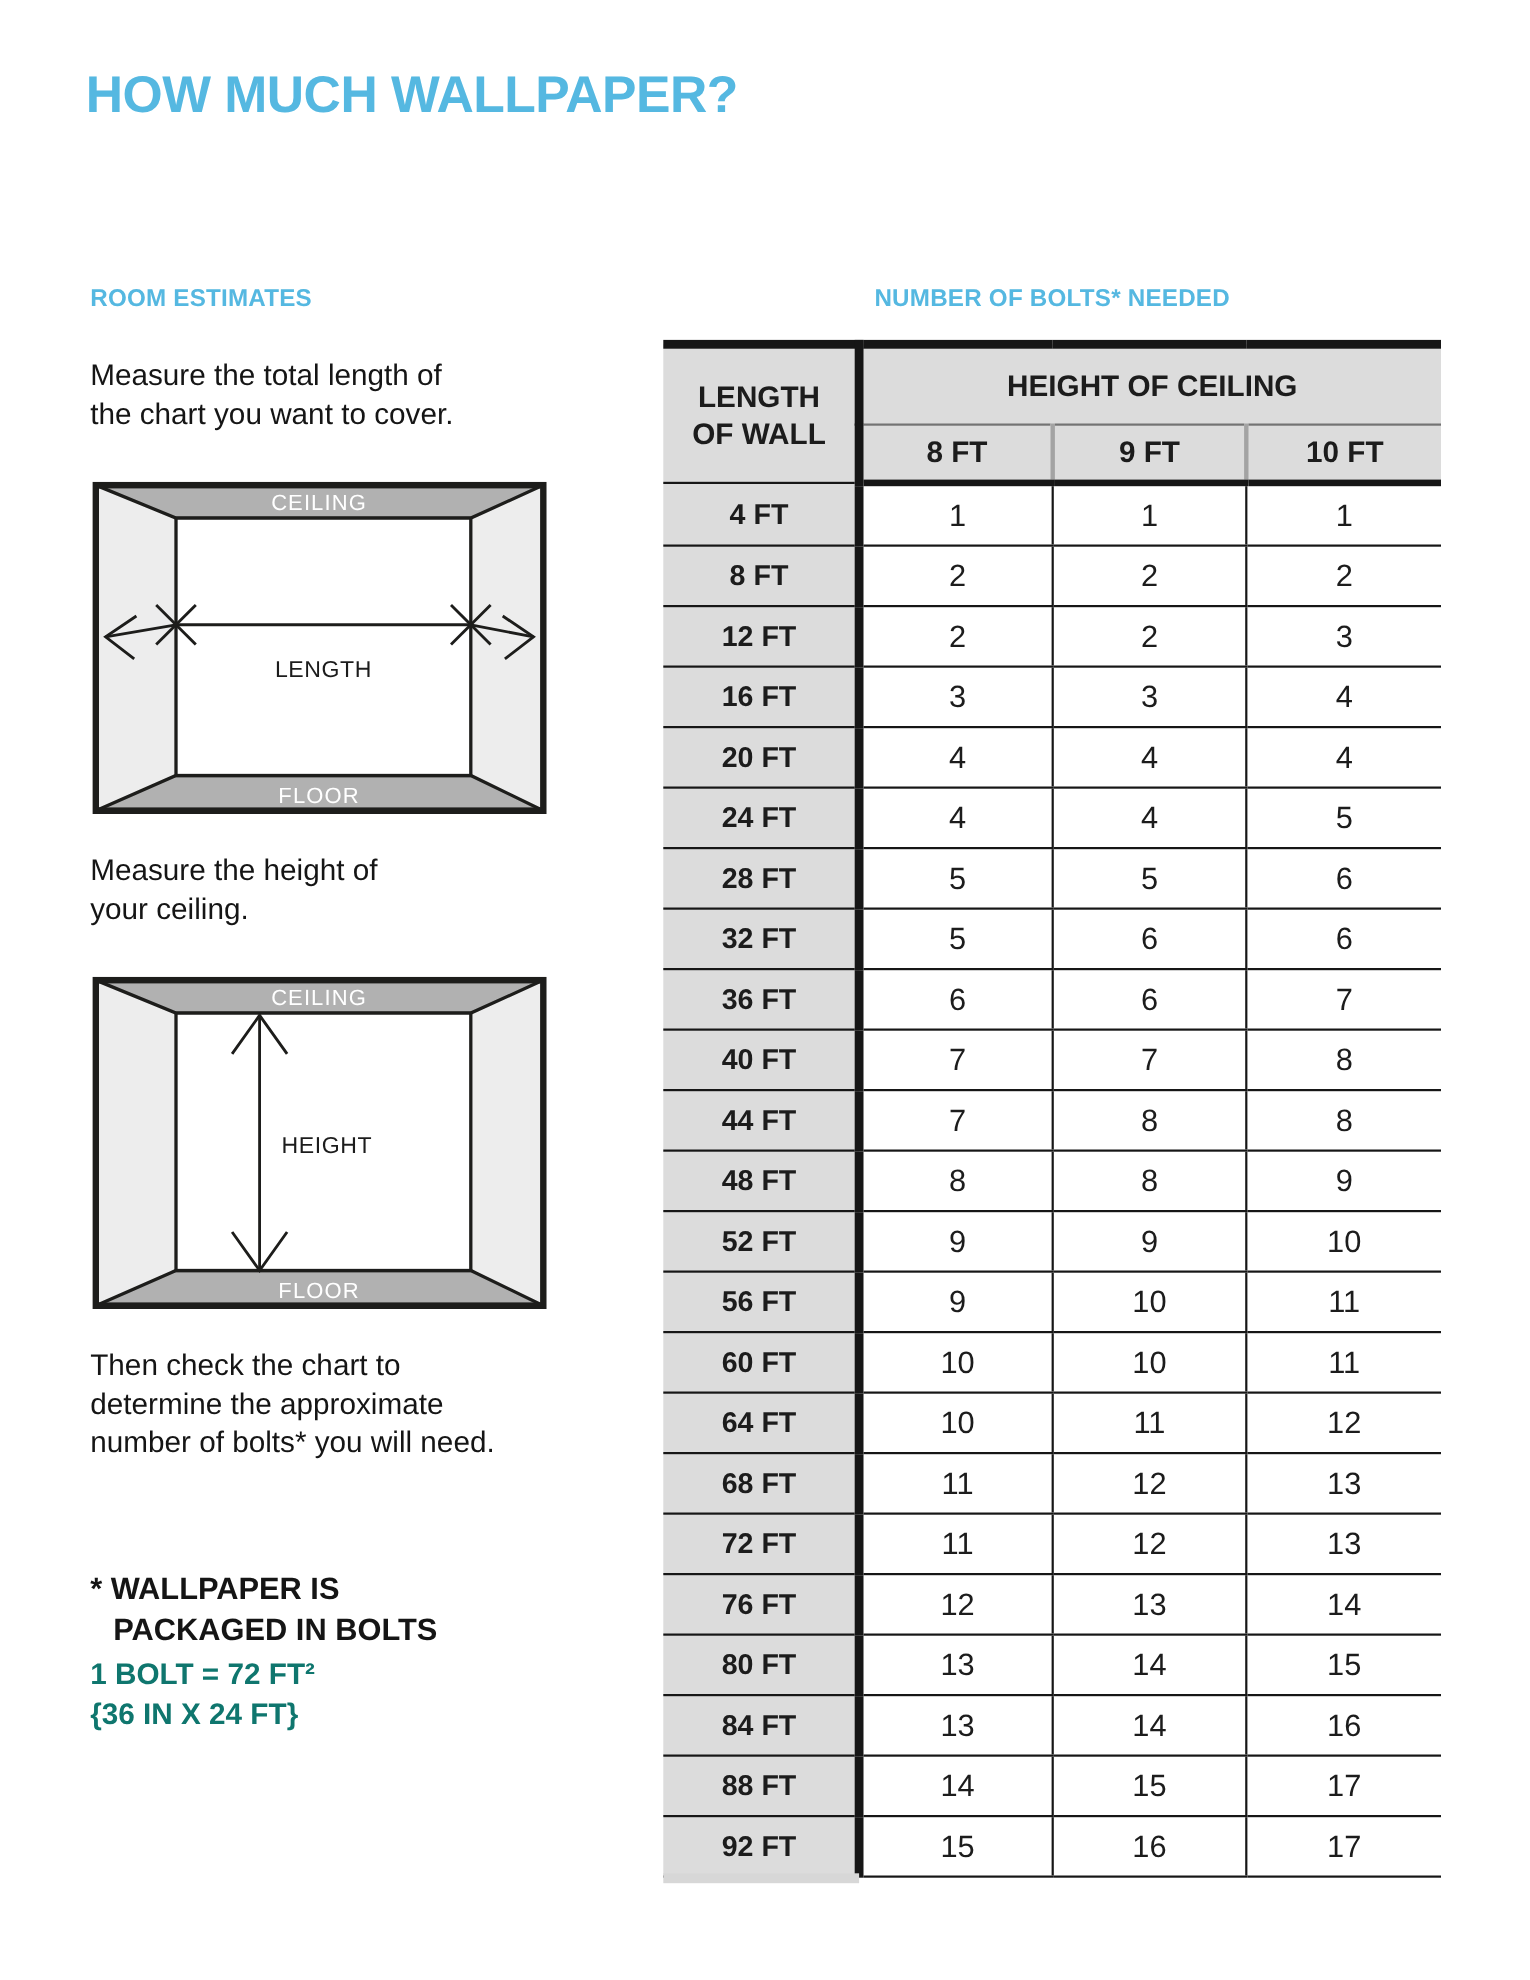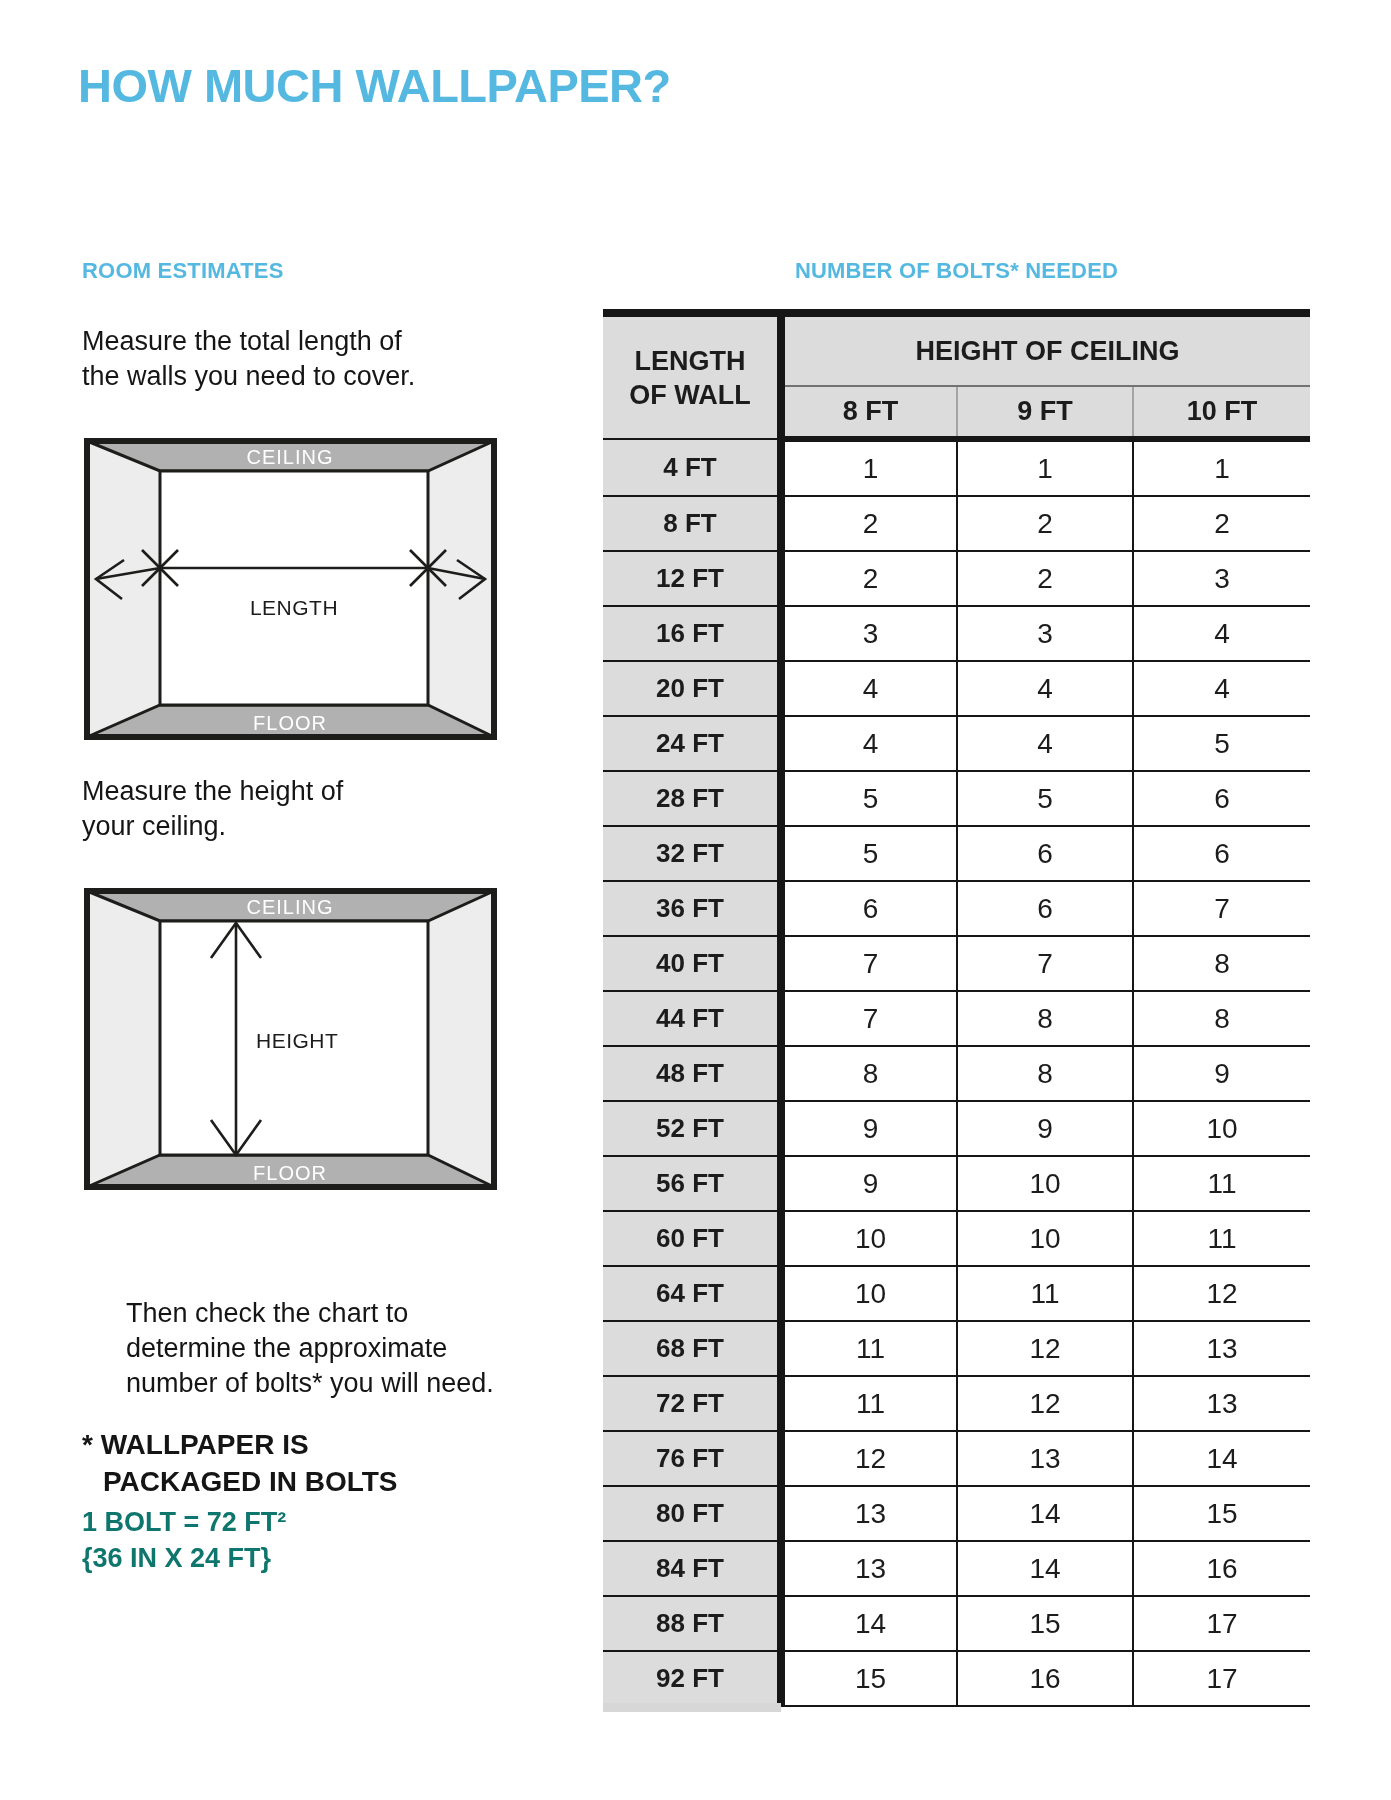"Measure the total length of" div.step { text: walls you need -> chart you want }
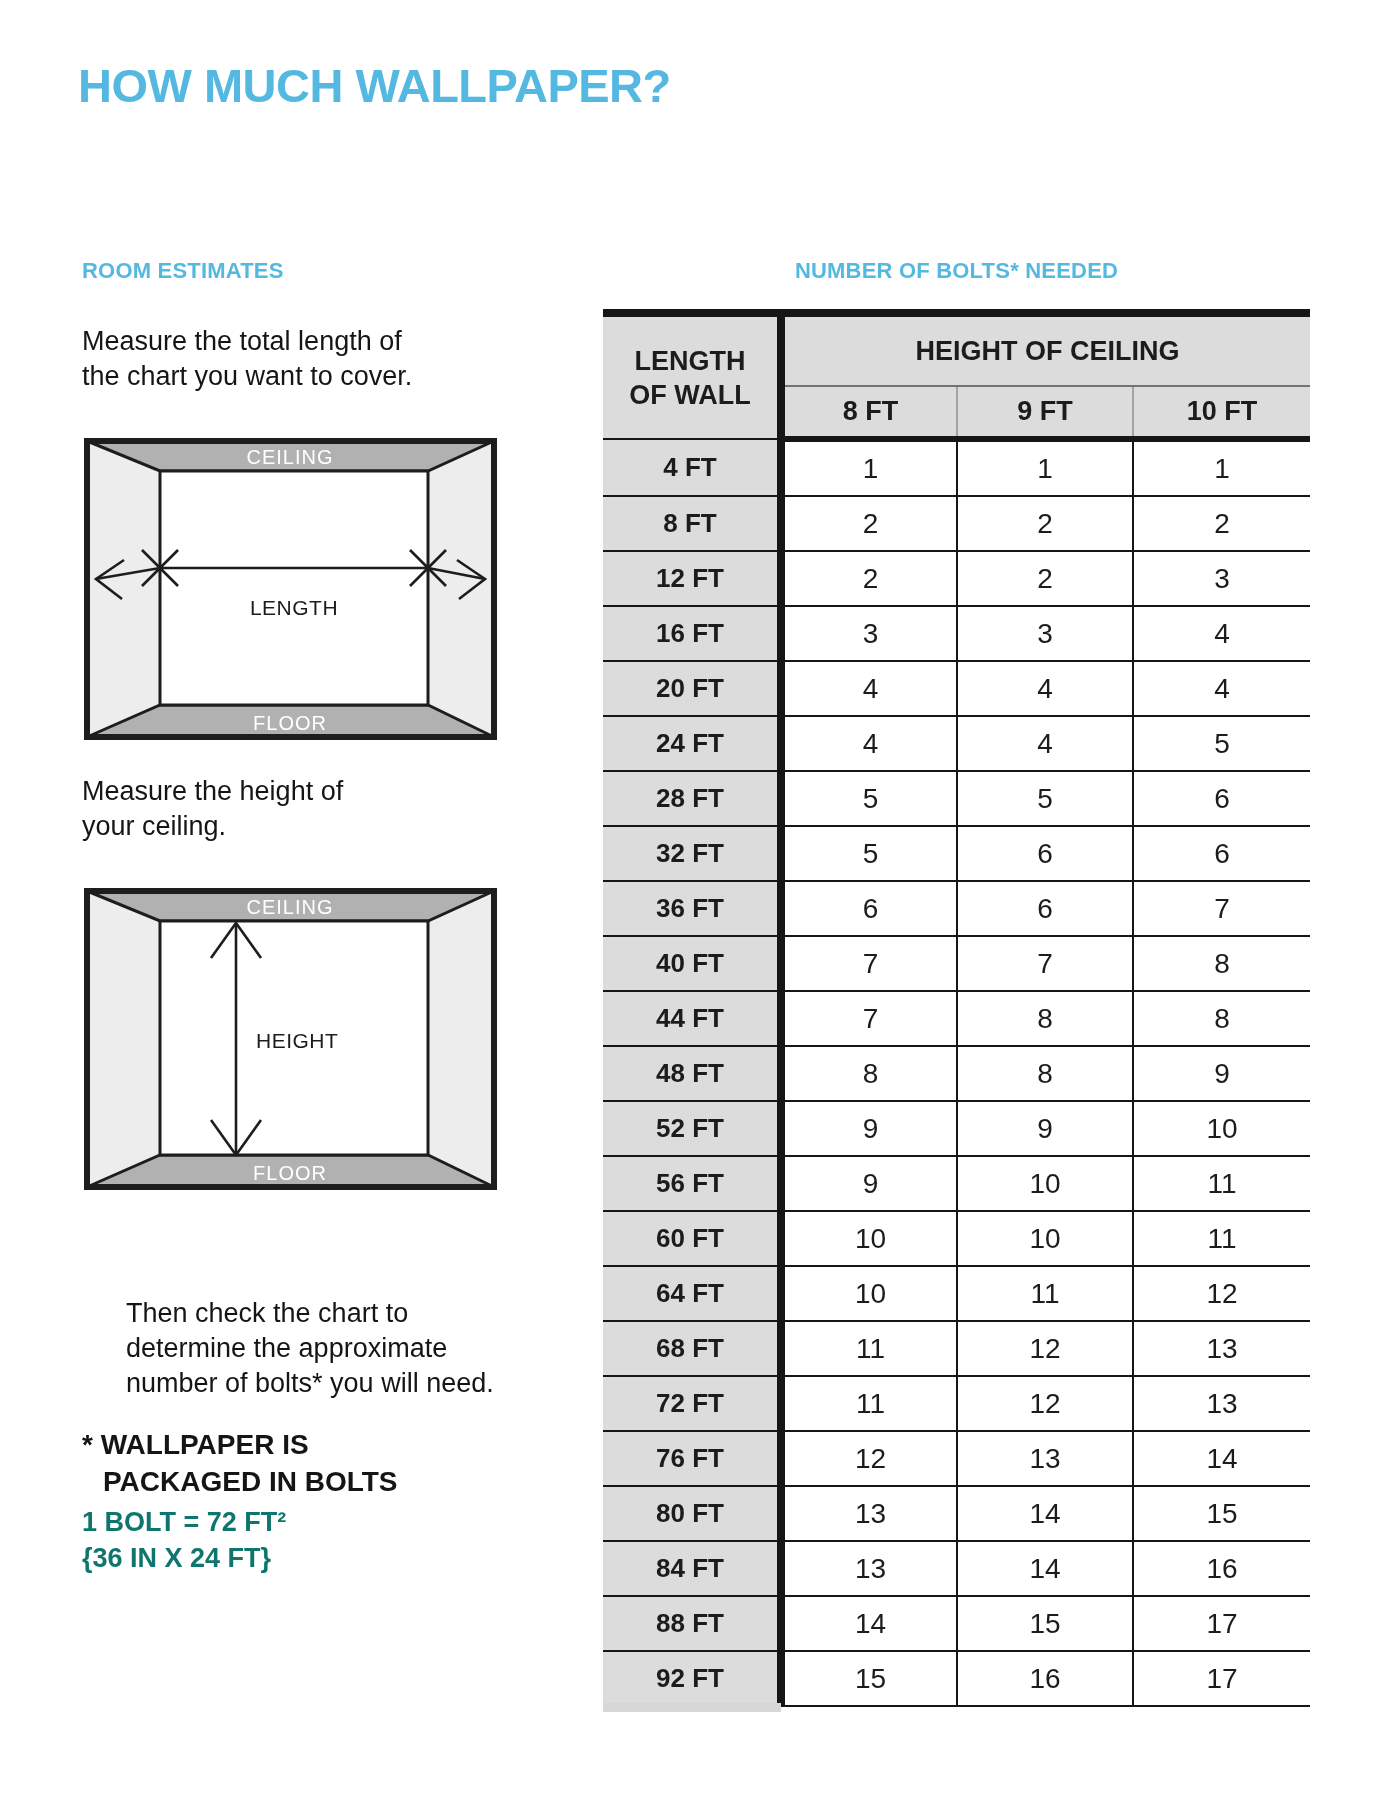"9 FT" .bolt-table th.sub + th.sub { border-left: 2px solid #a3a3a3 -> 4px solid #a3a3a3 }
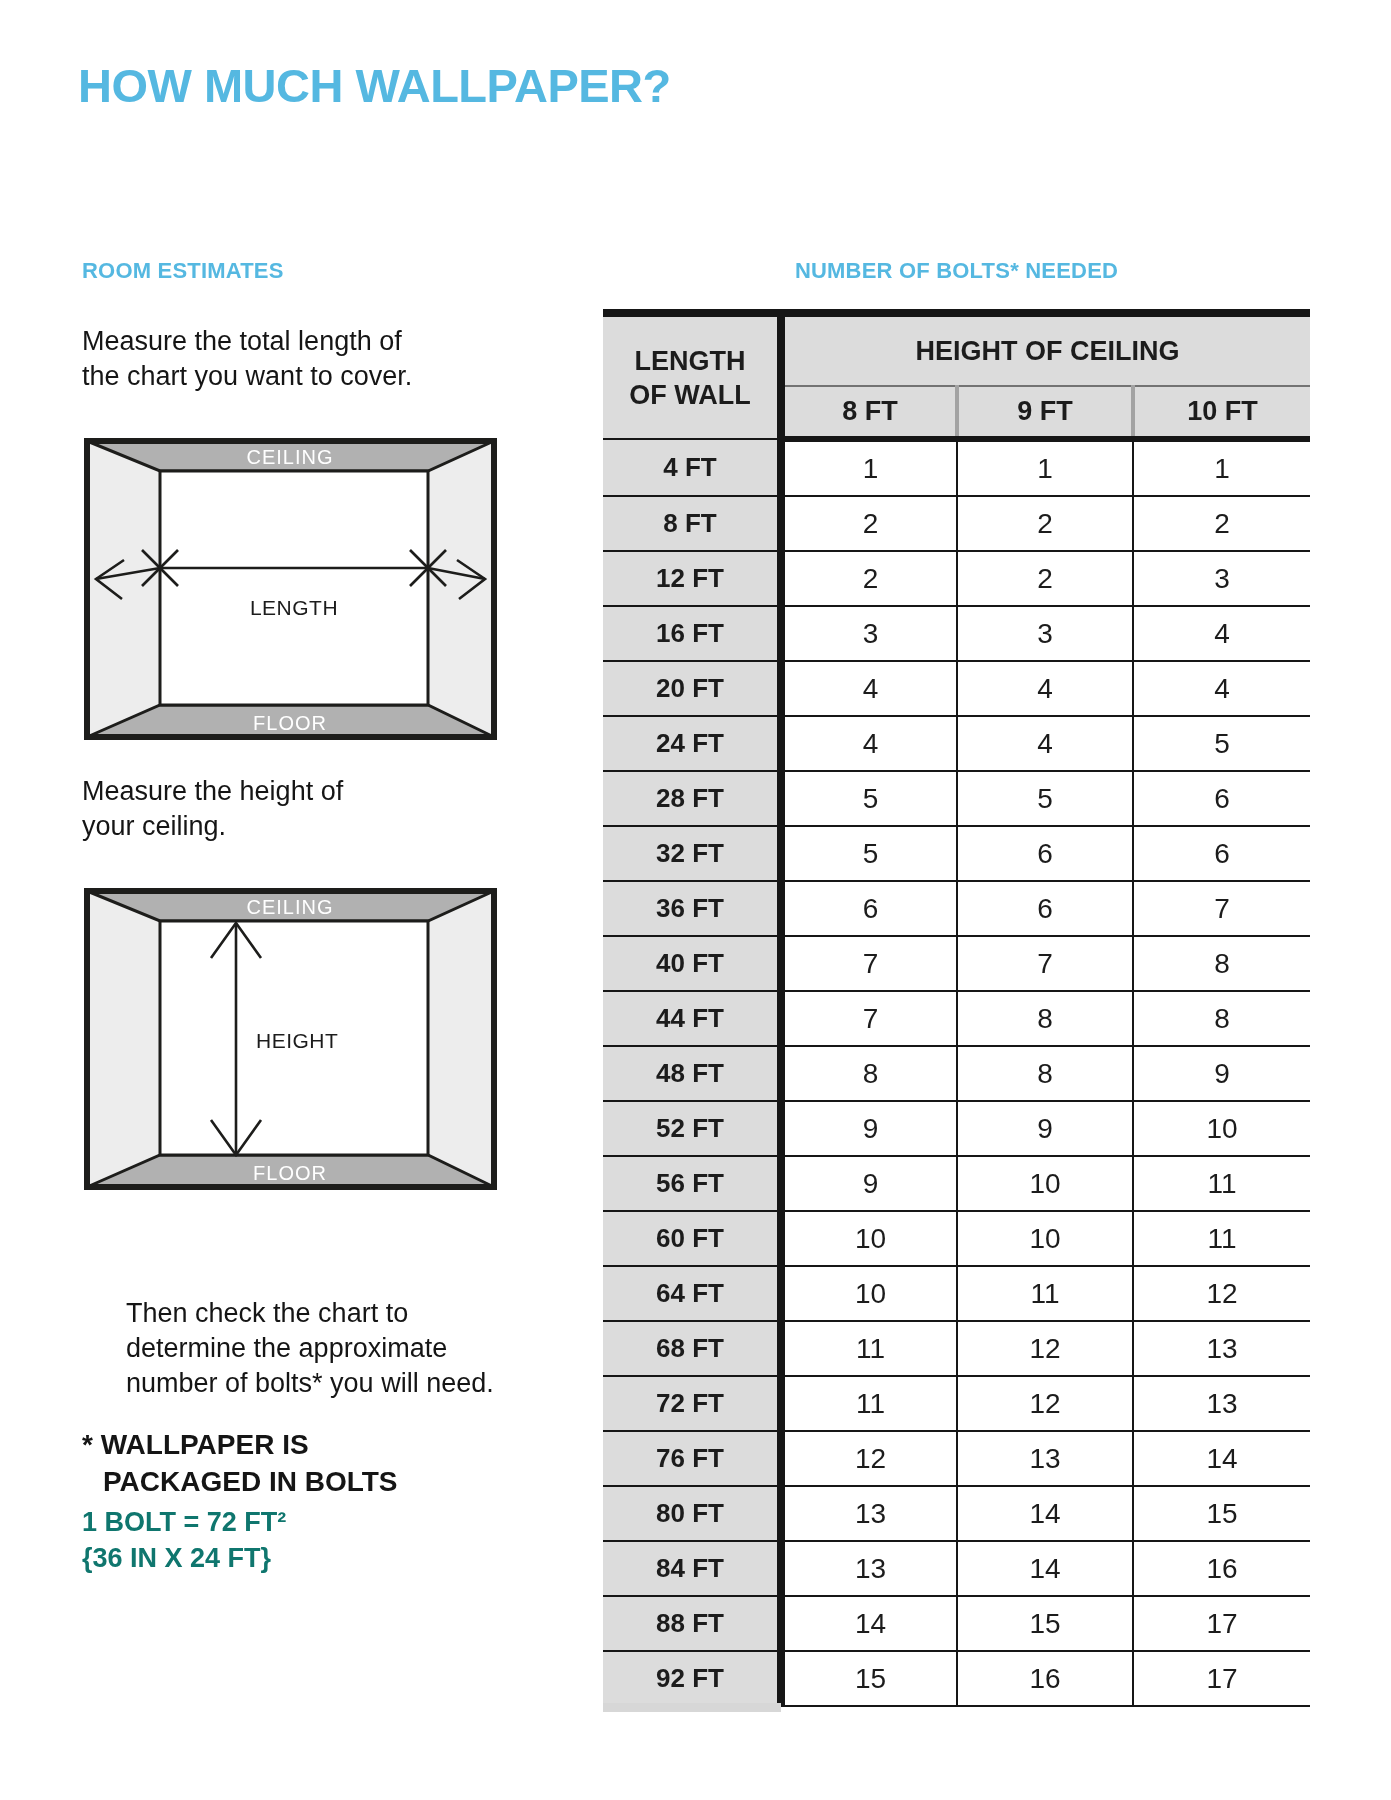"Then check the chart to" .step3 { margin-left: 44px -> none; top: 1296px -> 1224px }
